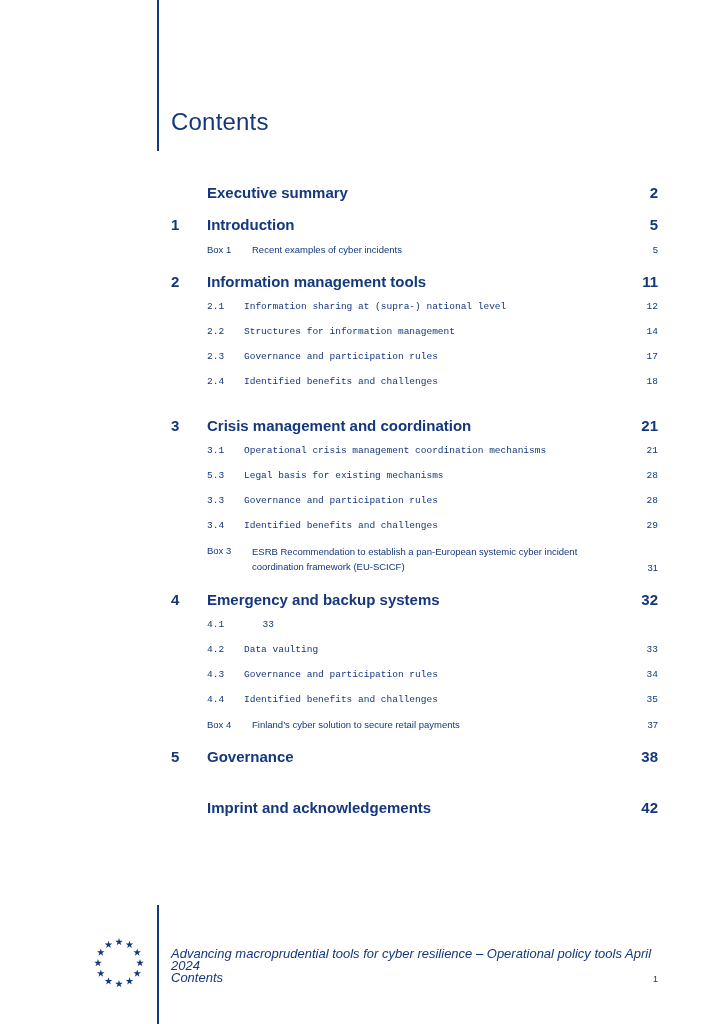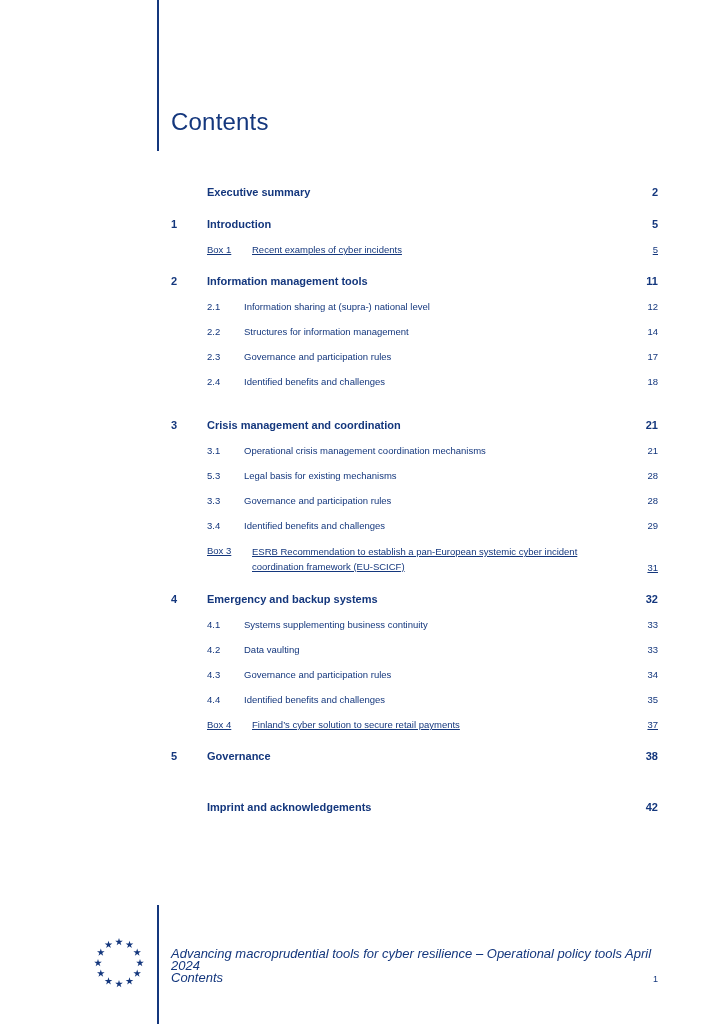"Executive summary" .lvl1 { font-size: 11px -> 15px }
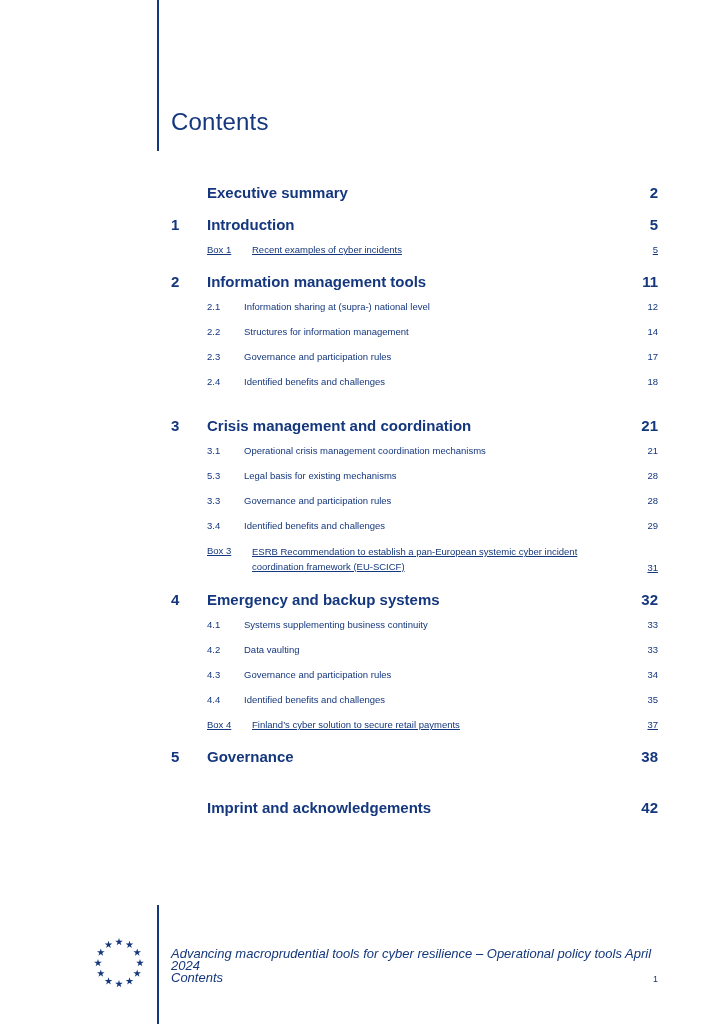"Box 1" .boxrow { text-decoration: underline -> none }
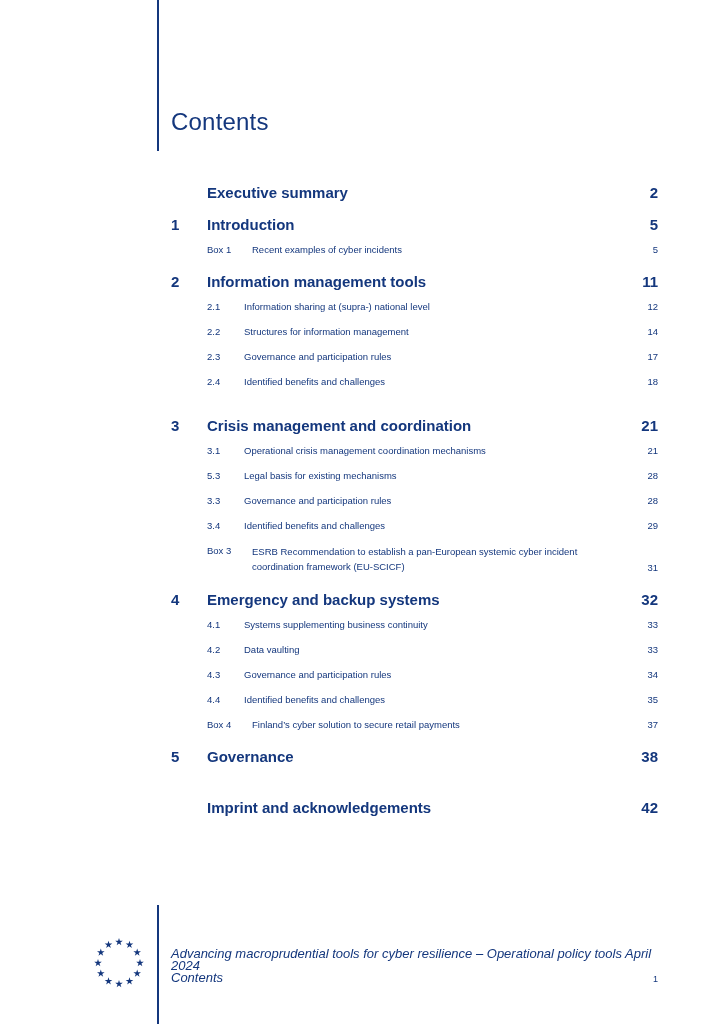"2.1" .lvl2 { font-family: none -> Liberation Mono, monospace }
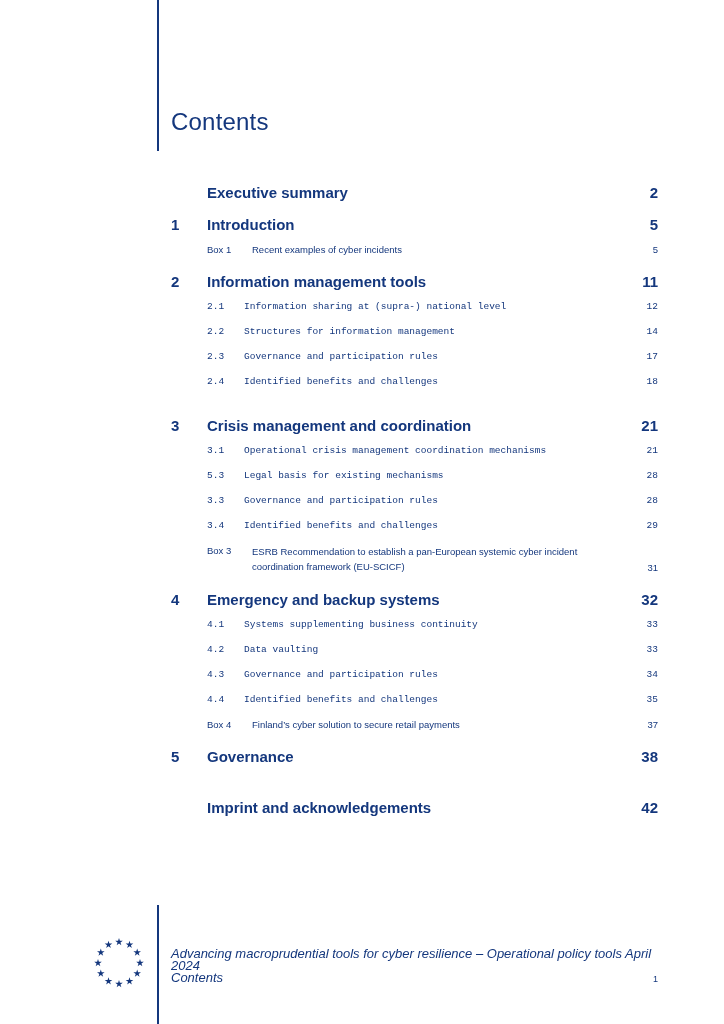"Systems supplementing business" span.label { html: <span>Systems supplementing business continuity</span> -> none }
